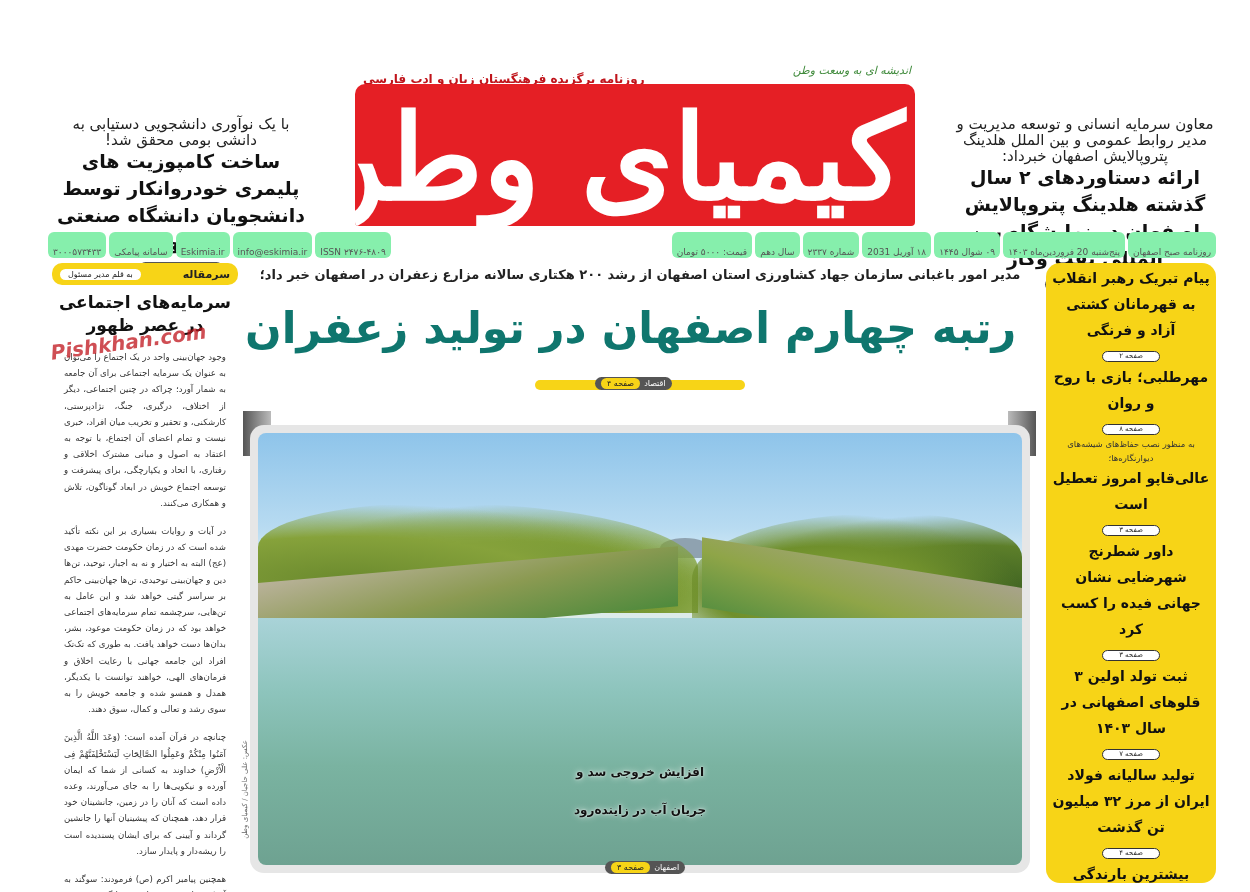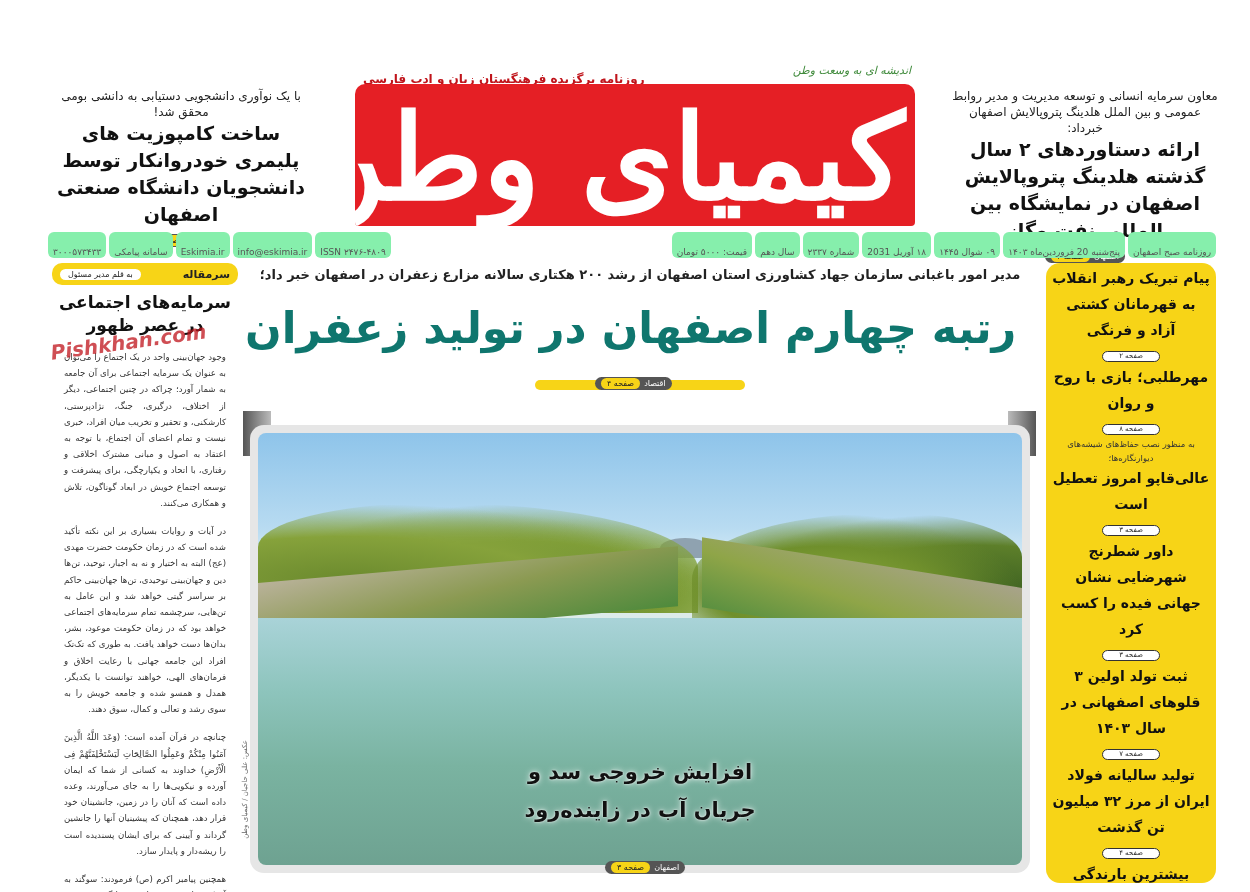"با یک نوآوری دانشجویی دستیابی" .teaser .kicker { font-size: 12px -> 15px; margin-top: none -> 28px }
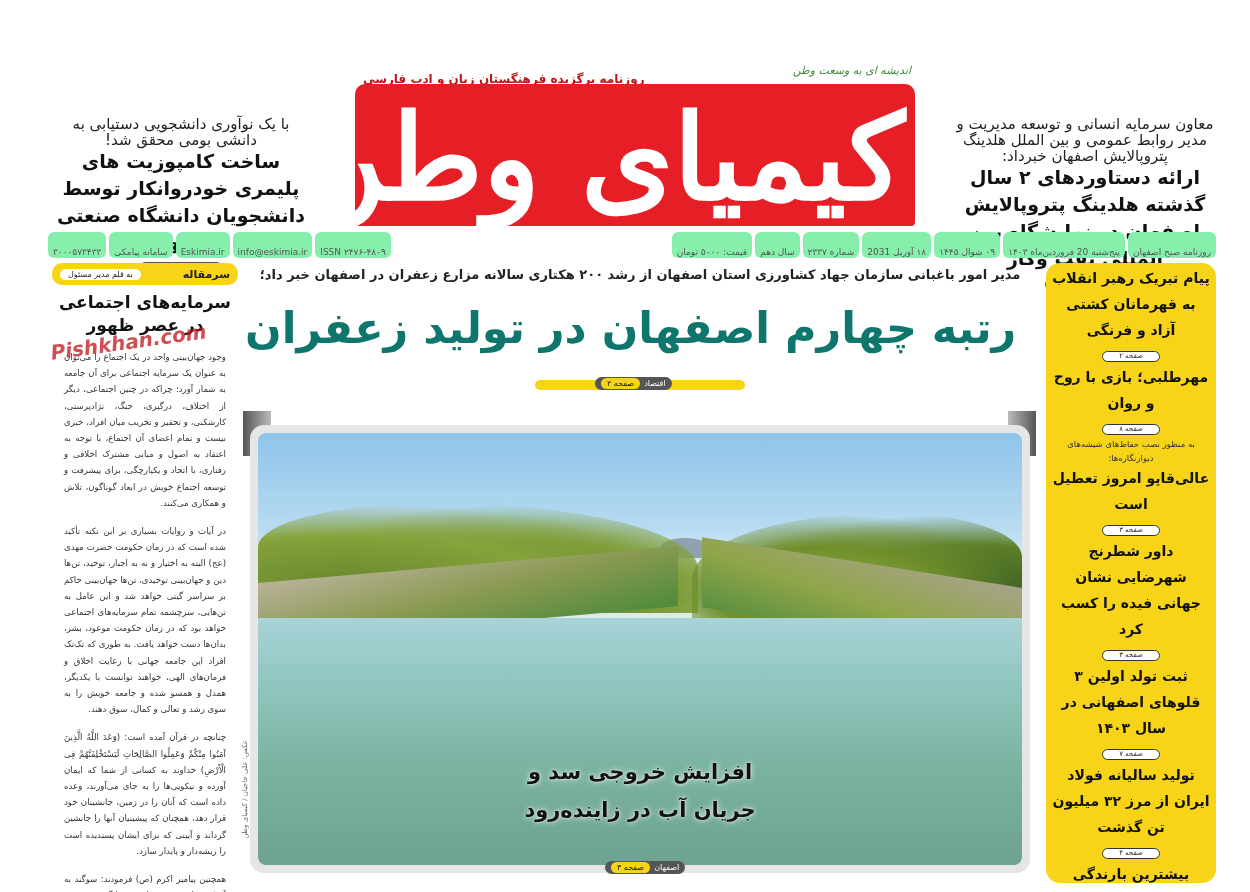"افزایش خروجی سد و" .photo .caption { font-size: 21px -> 12px }
